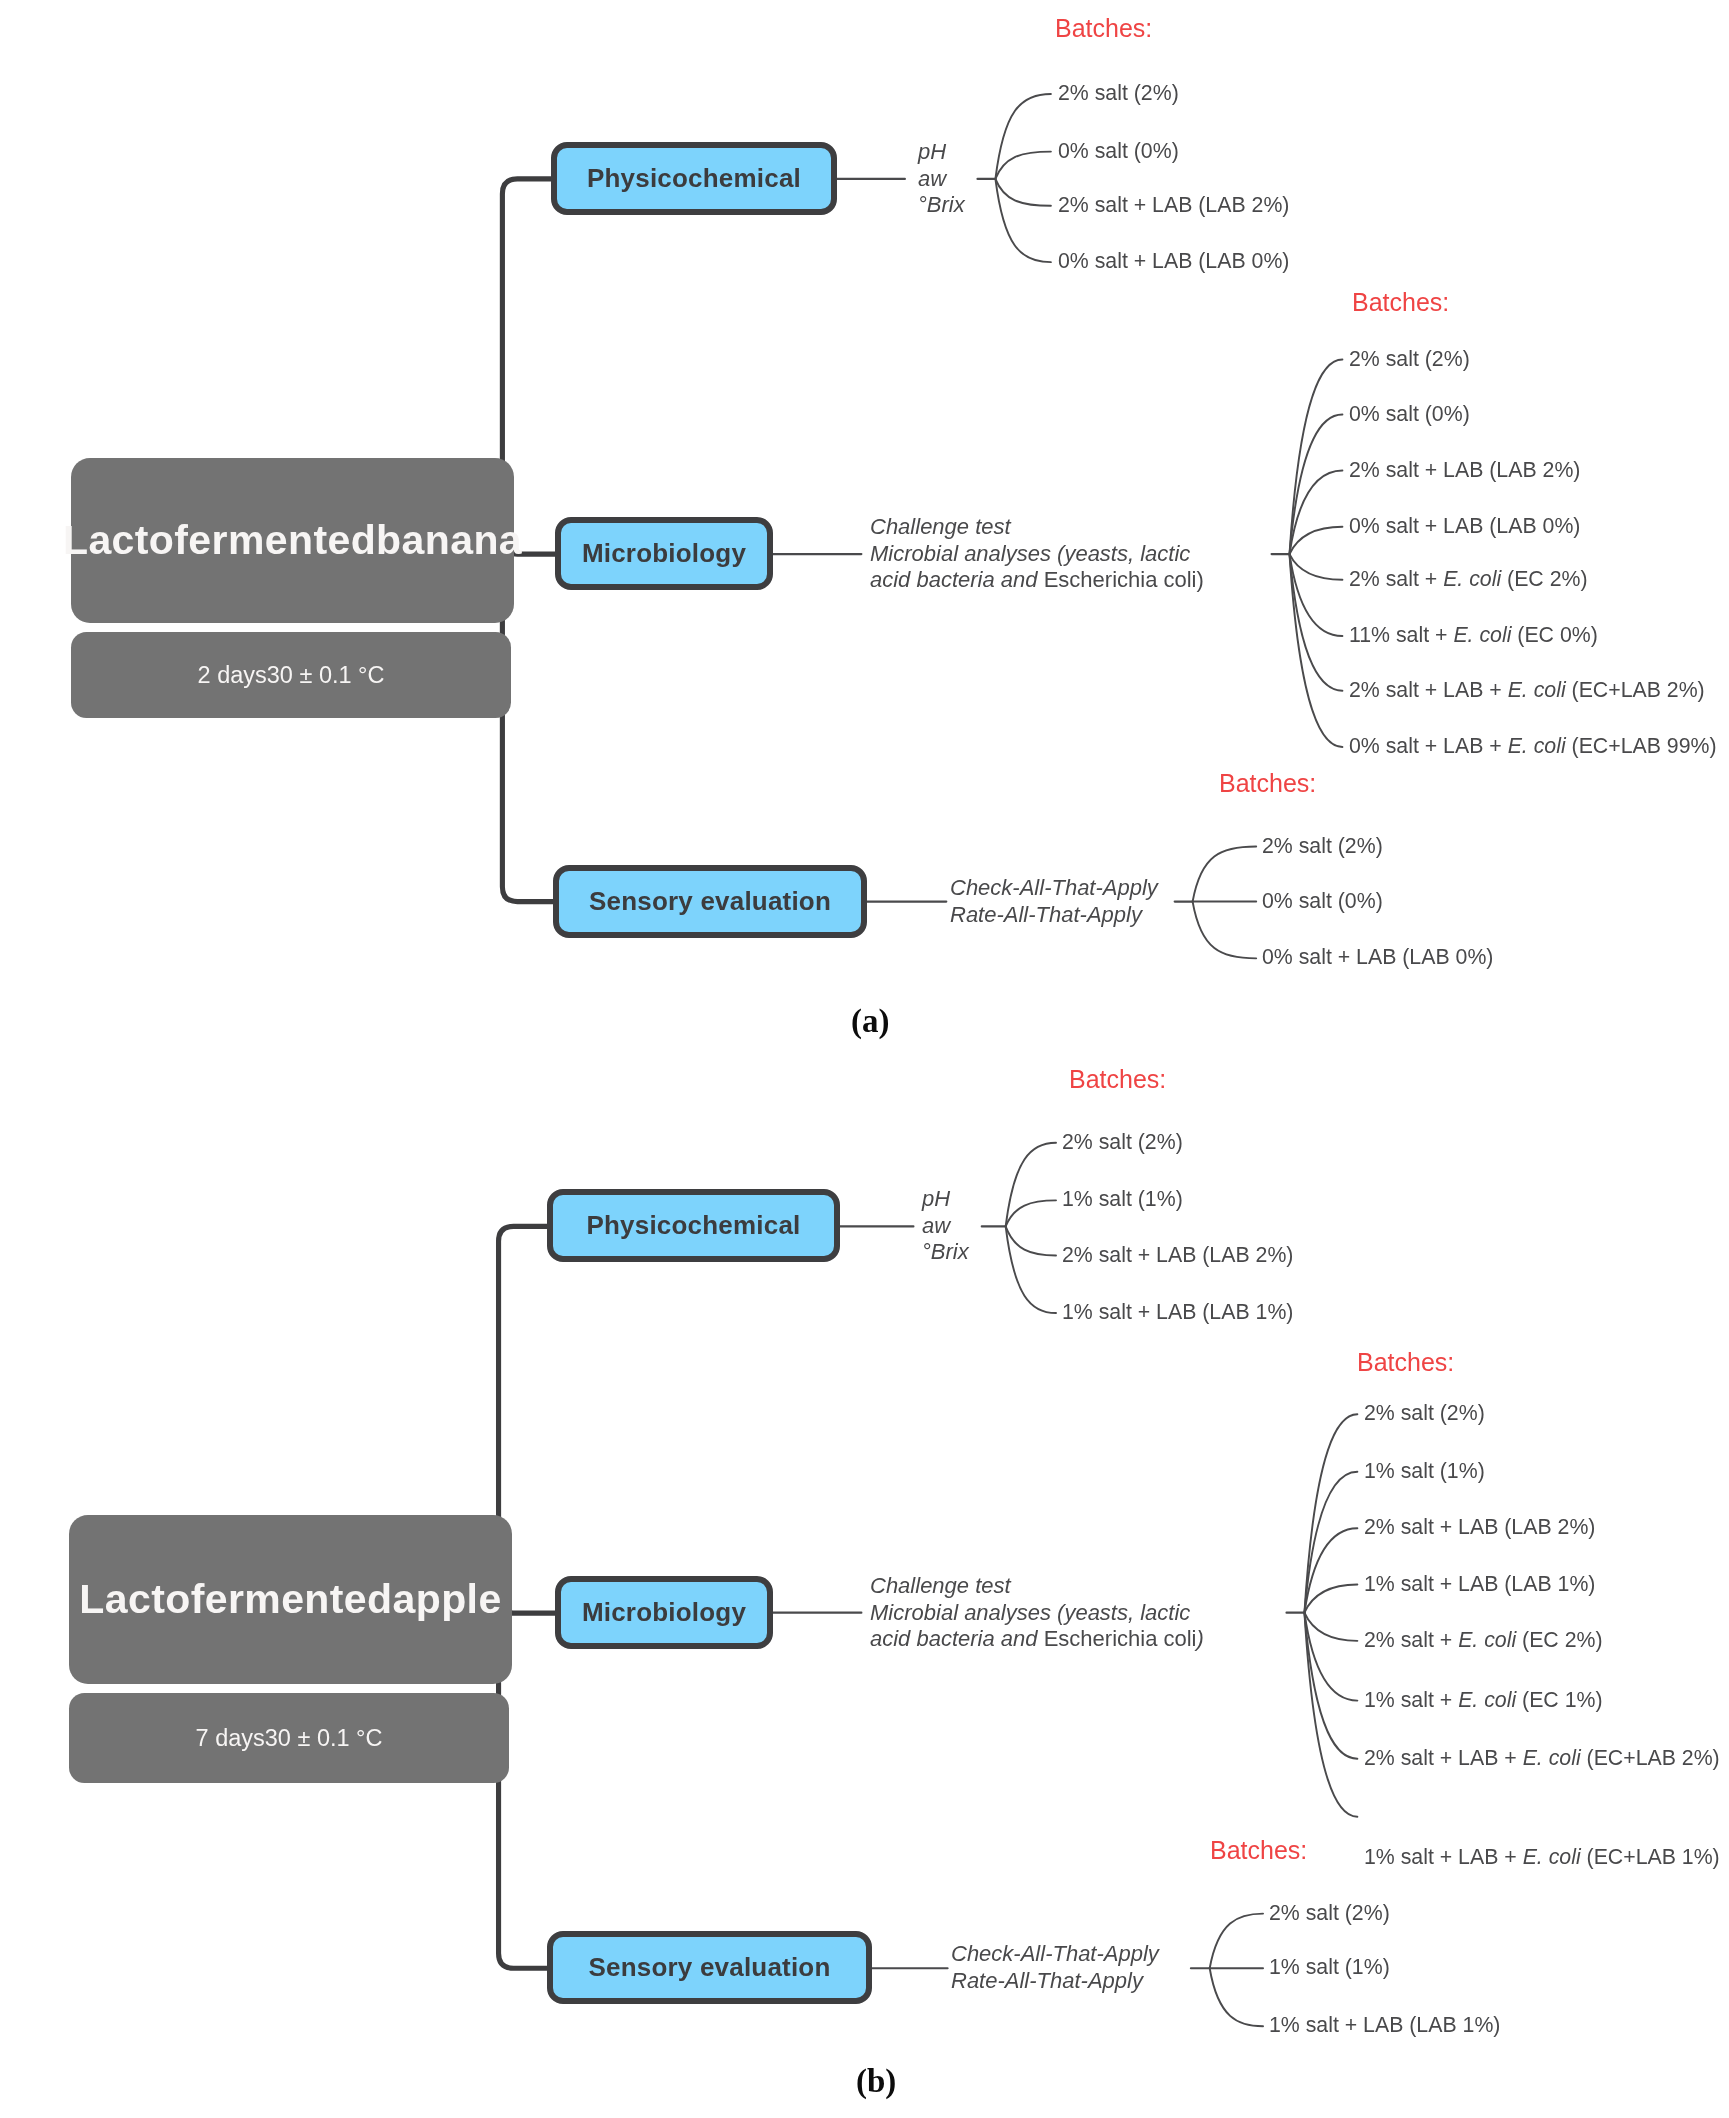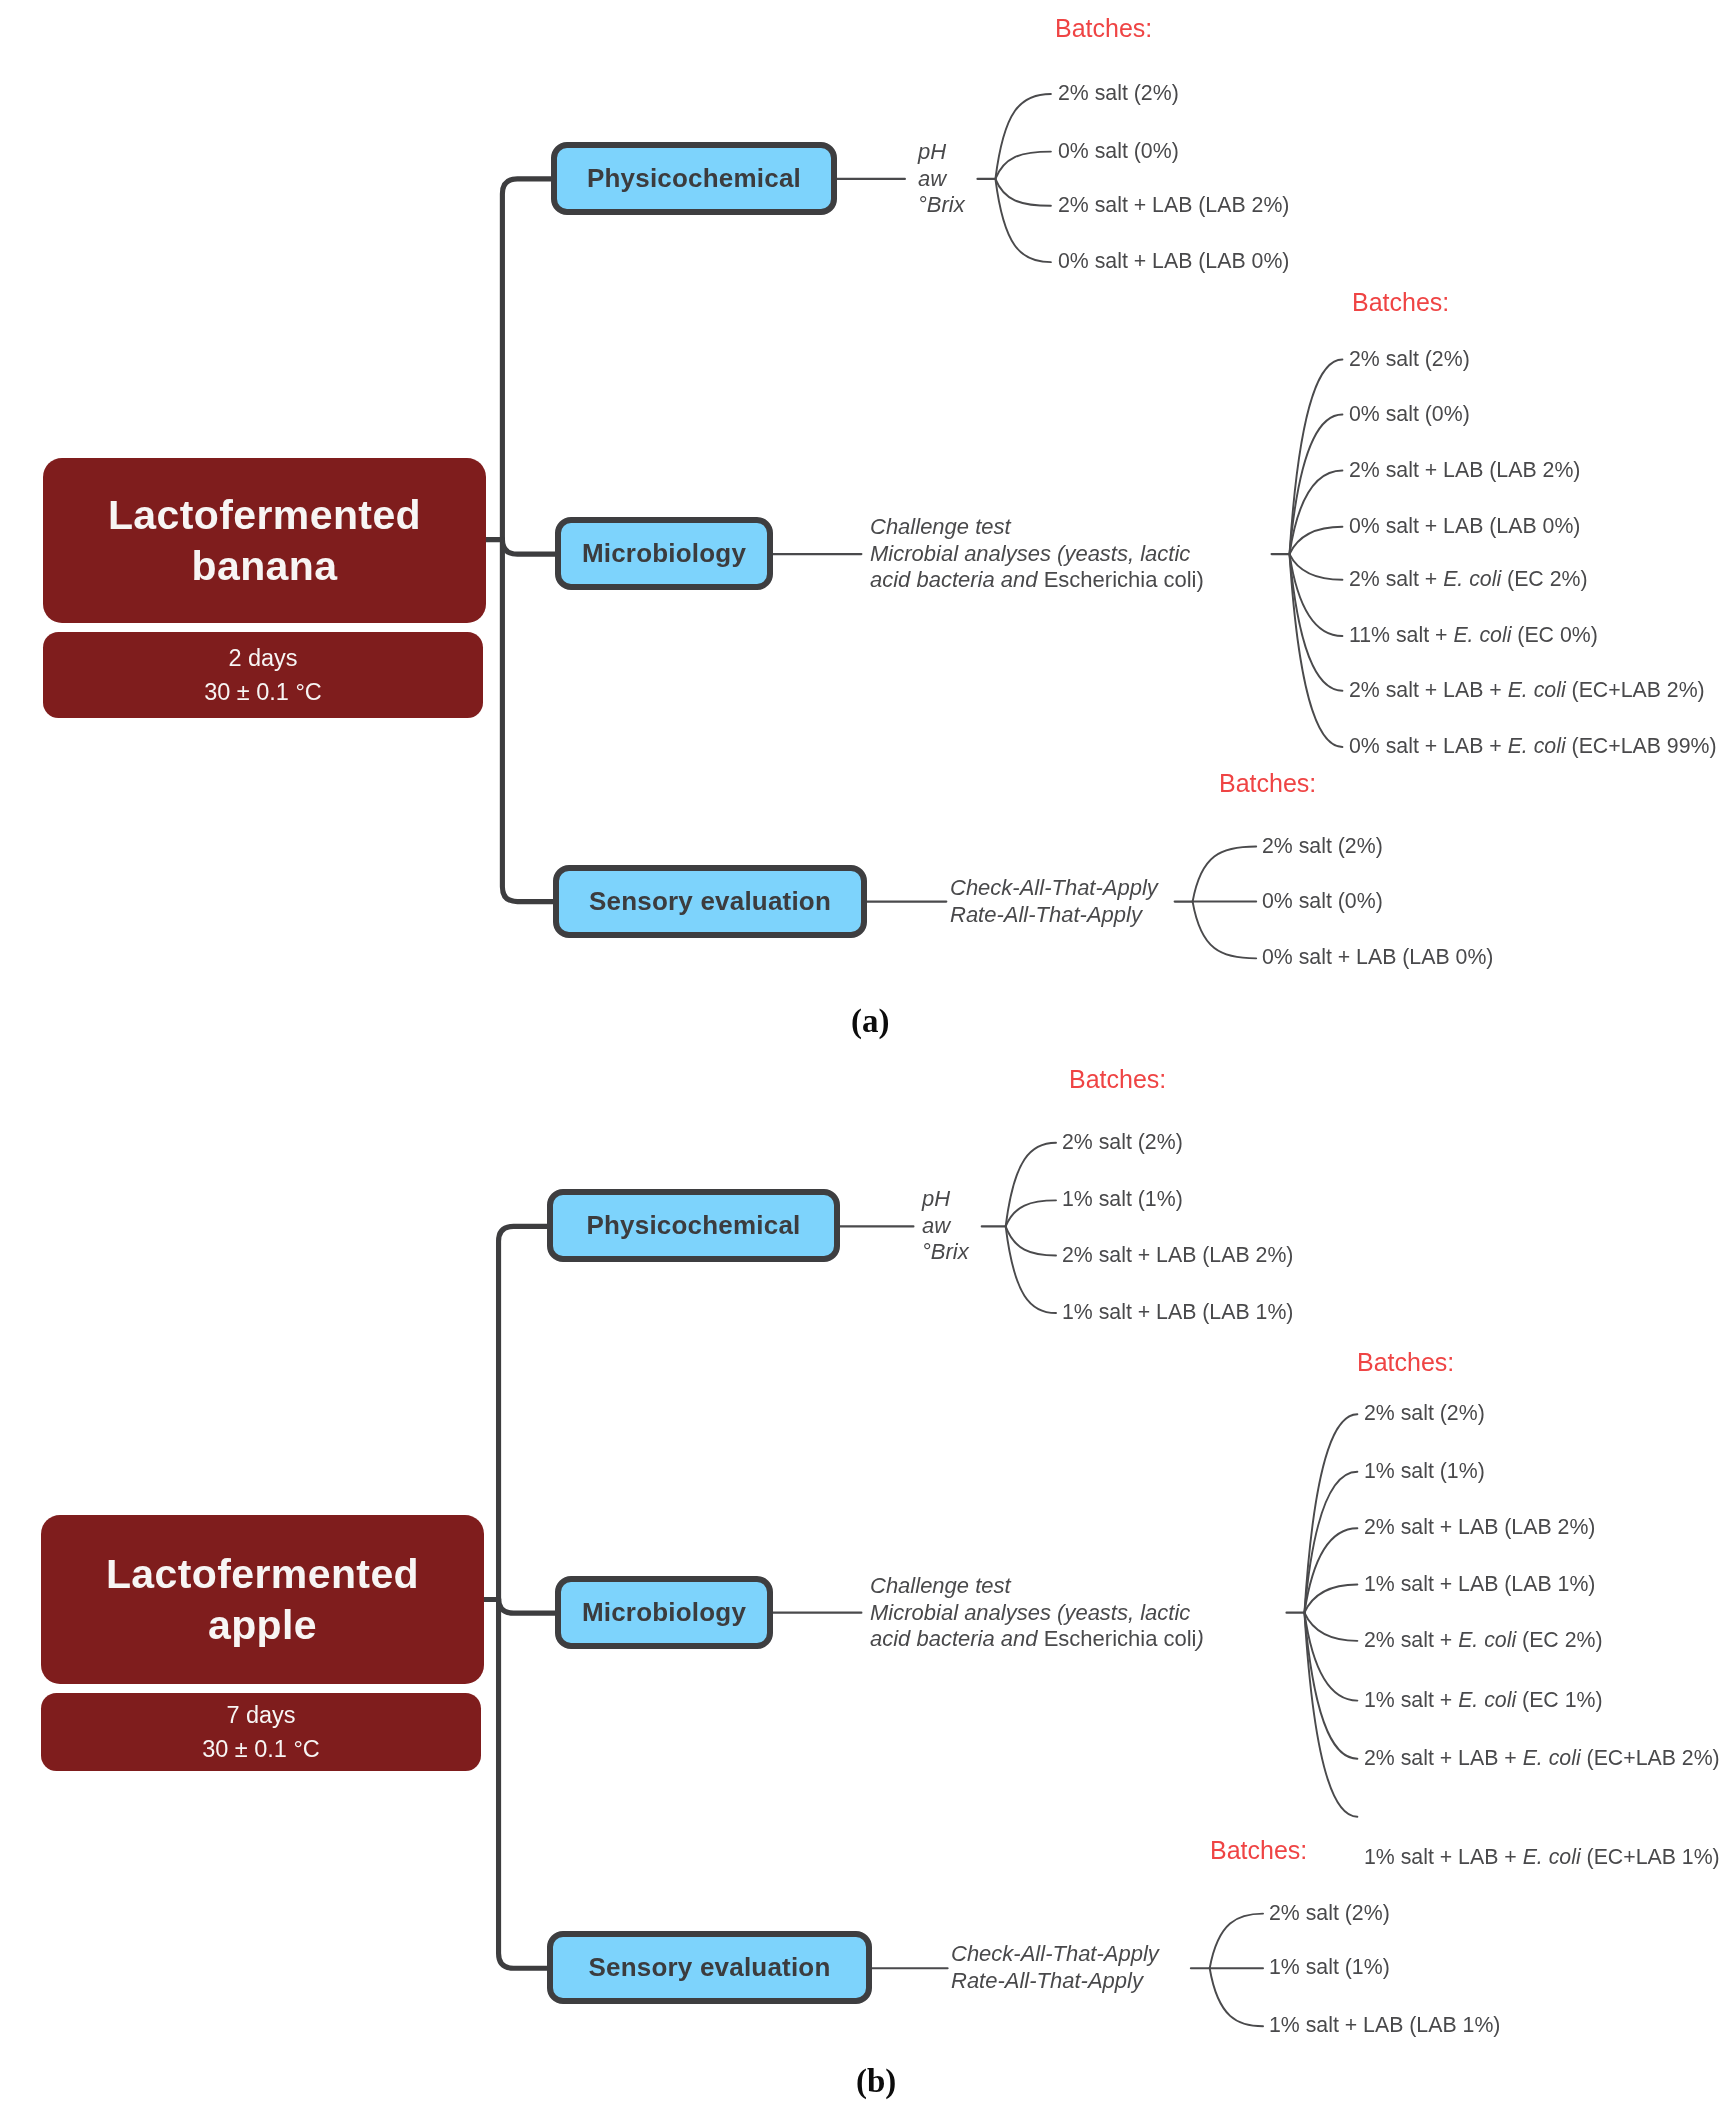"Lactofermented" .darkbox { background: #7f1d1d -> #737373; flex-direction: column -> none; margin-left: none -> 28px }
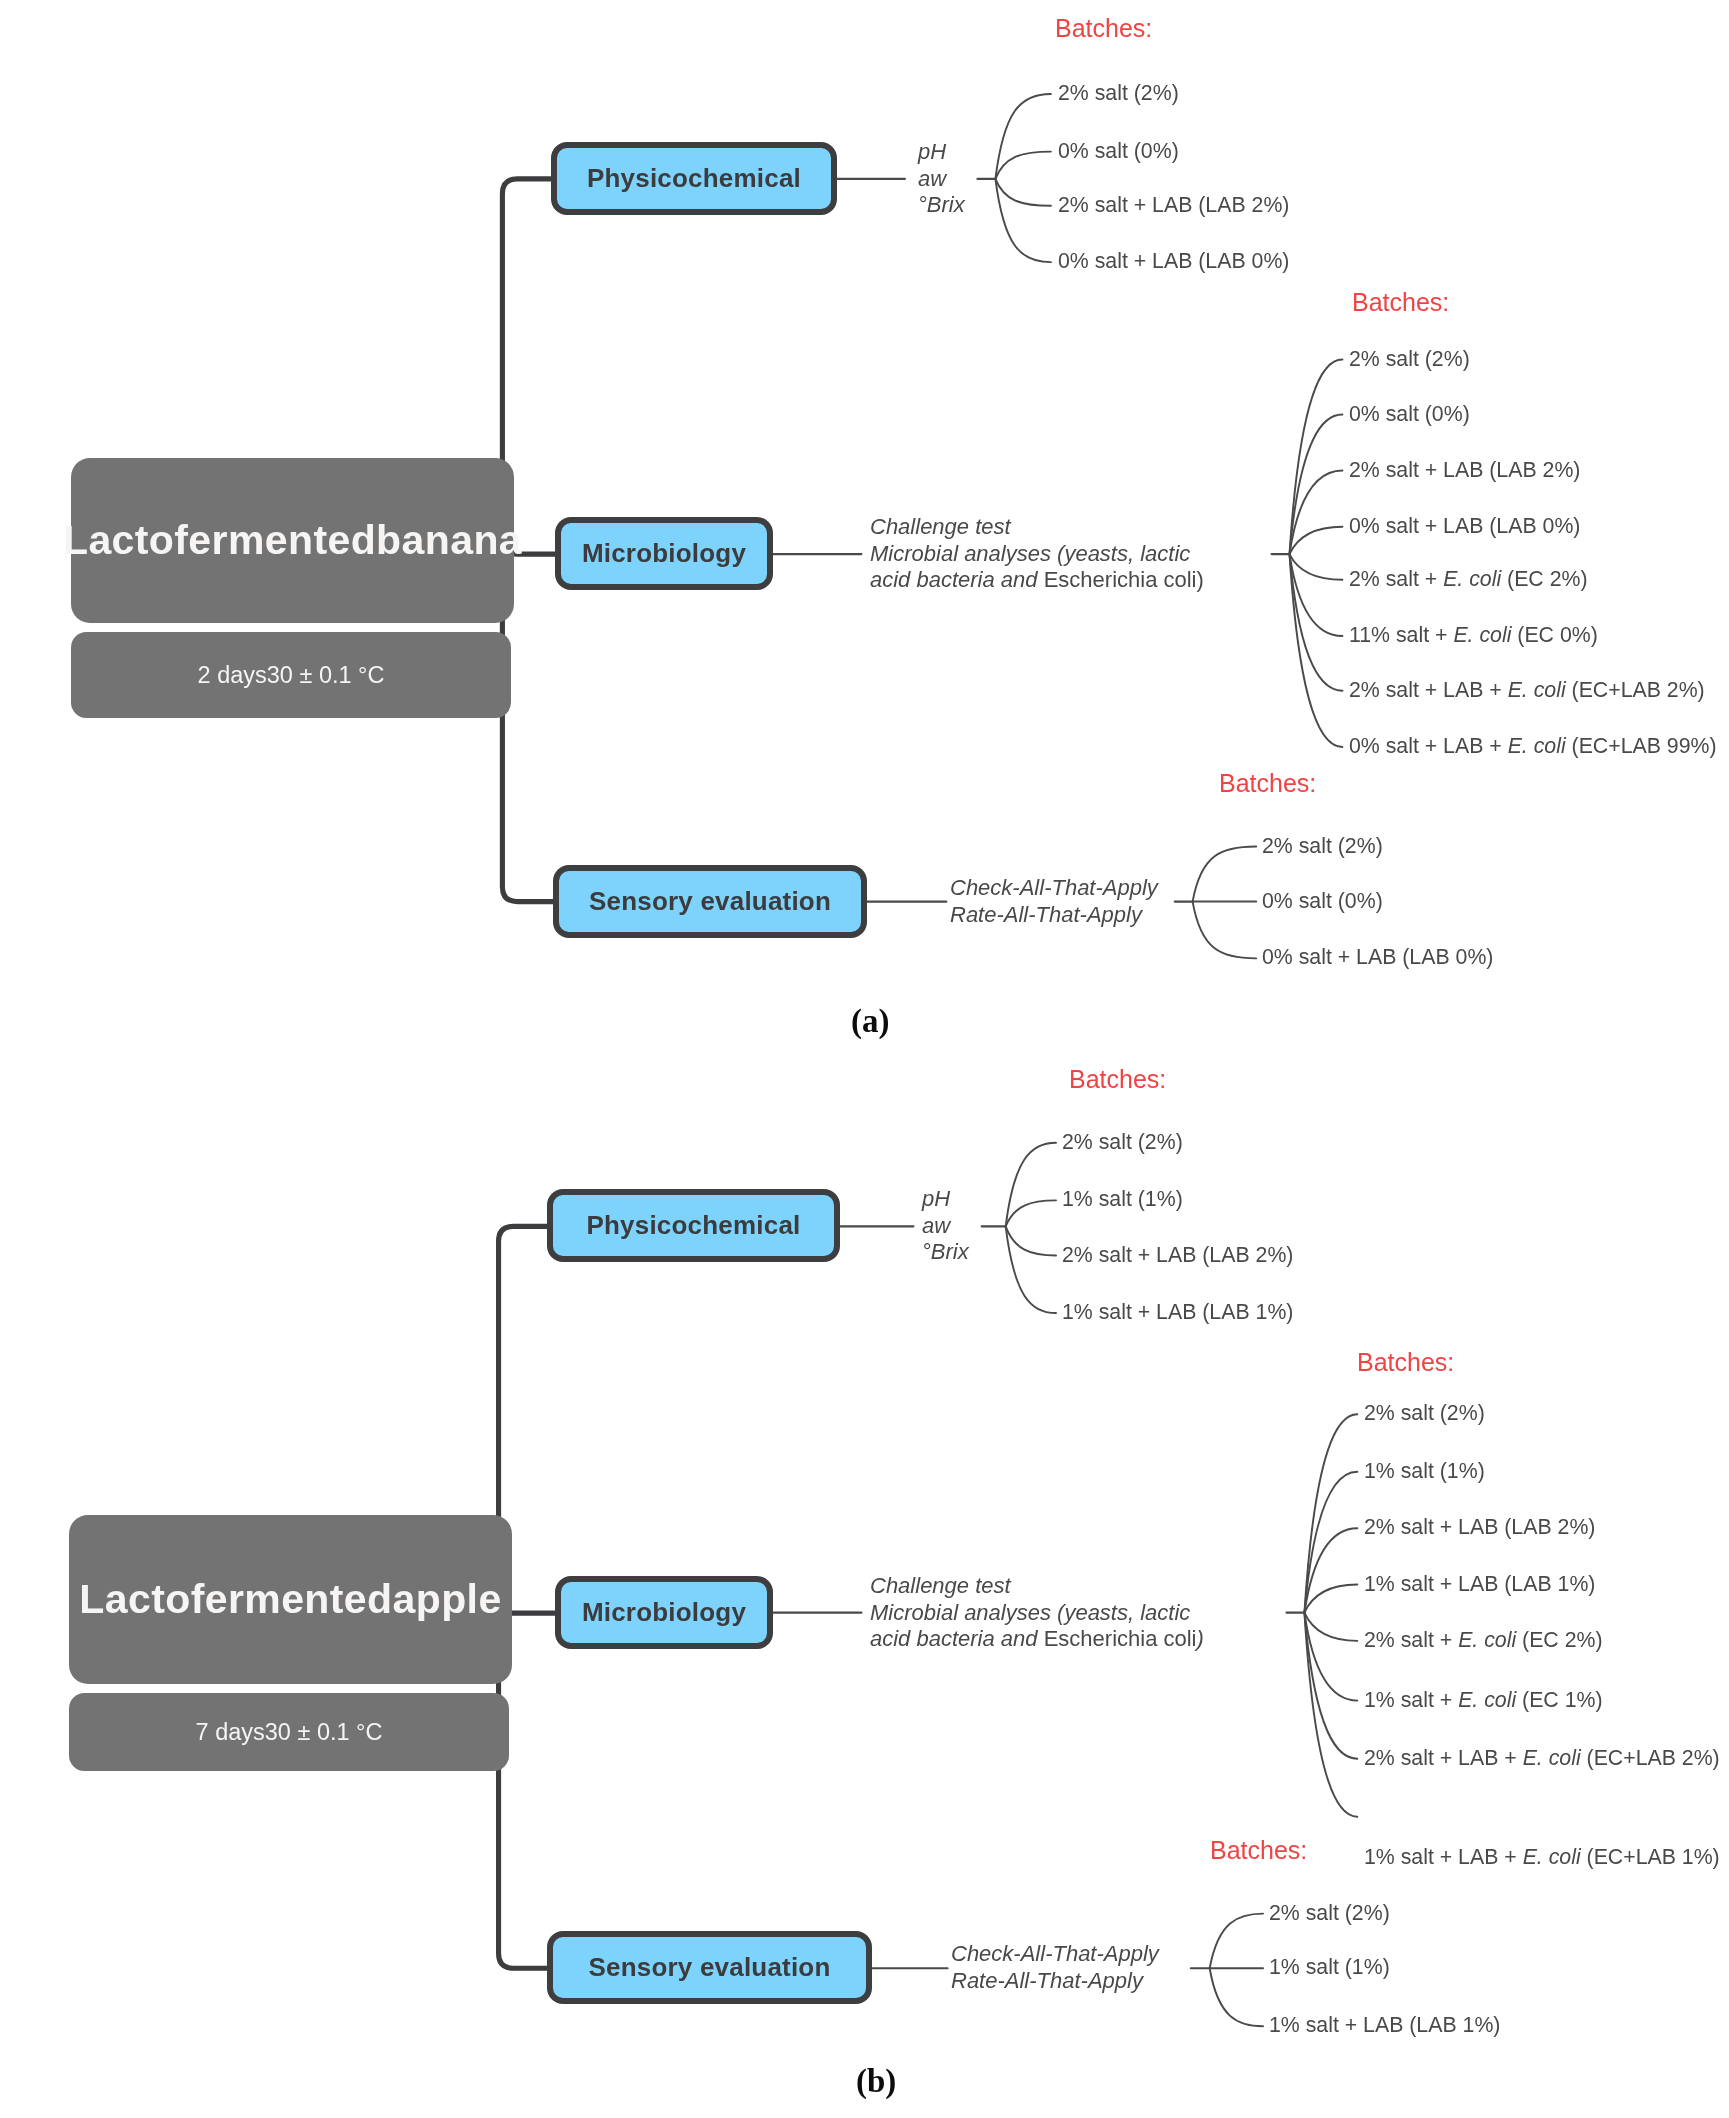"7 days" div.abs { height: 78px -> 90px }
